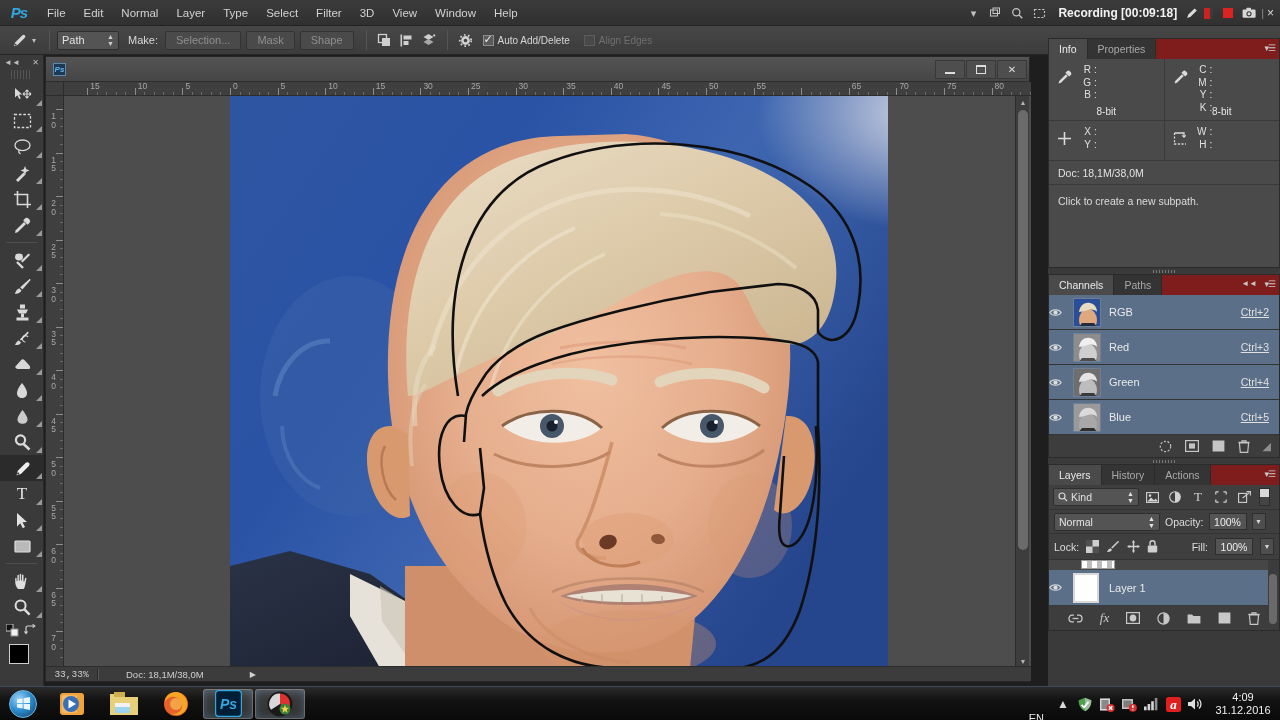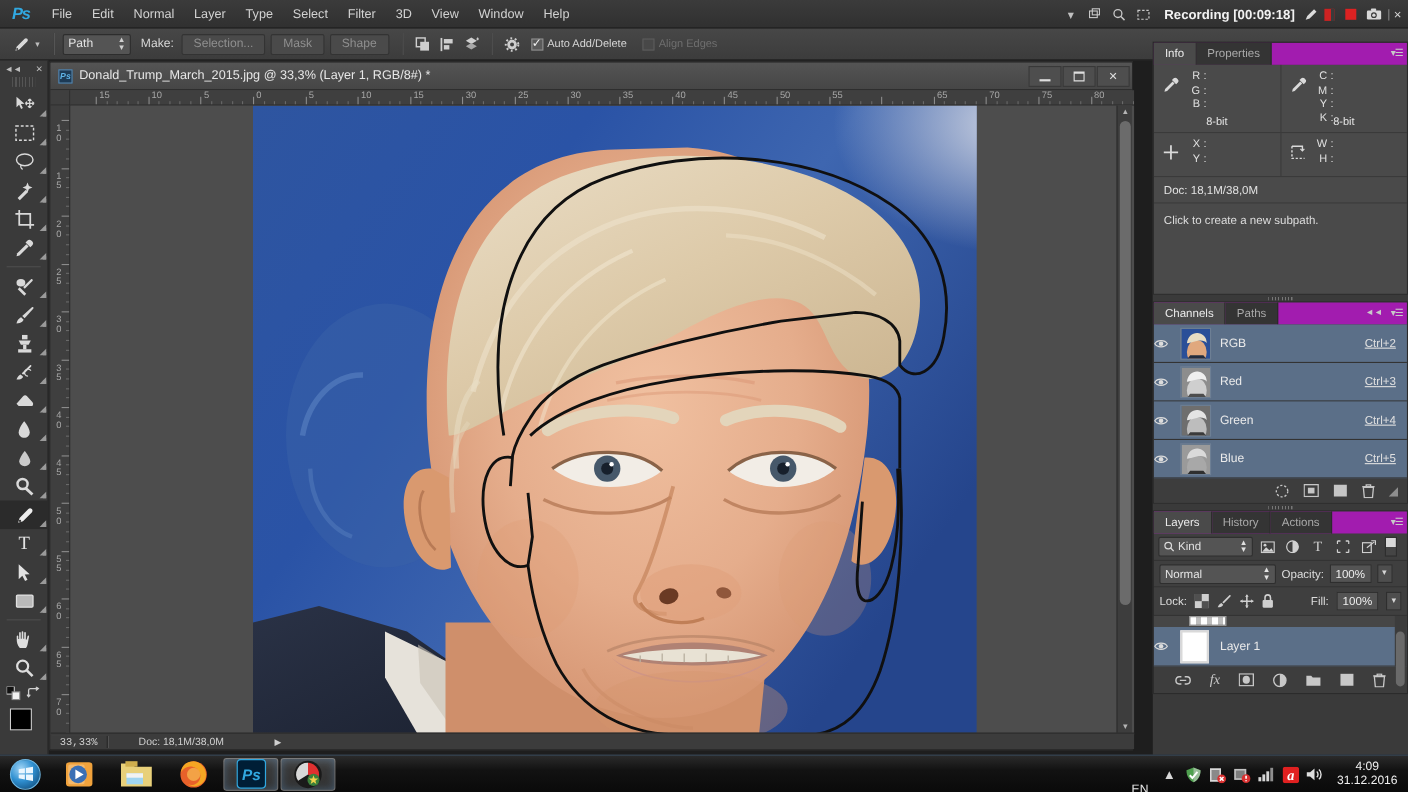"Info" .ptabs { background: #a21caf -> #7f1d1d }
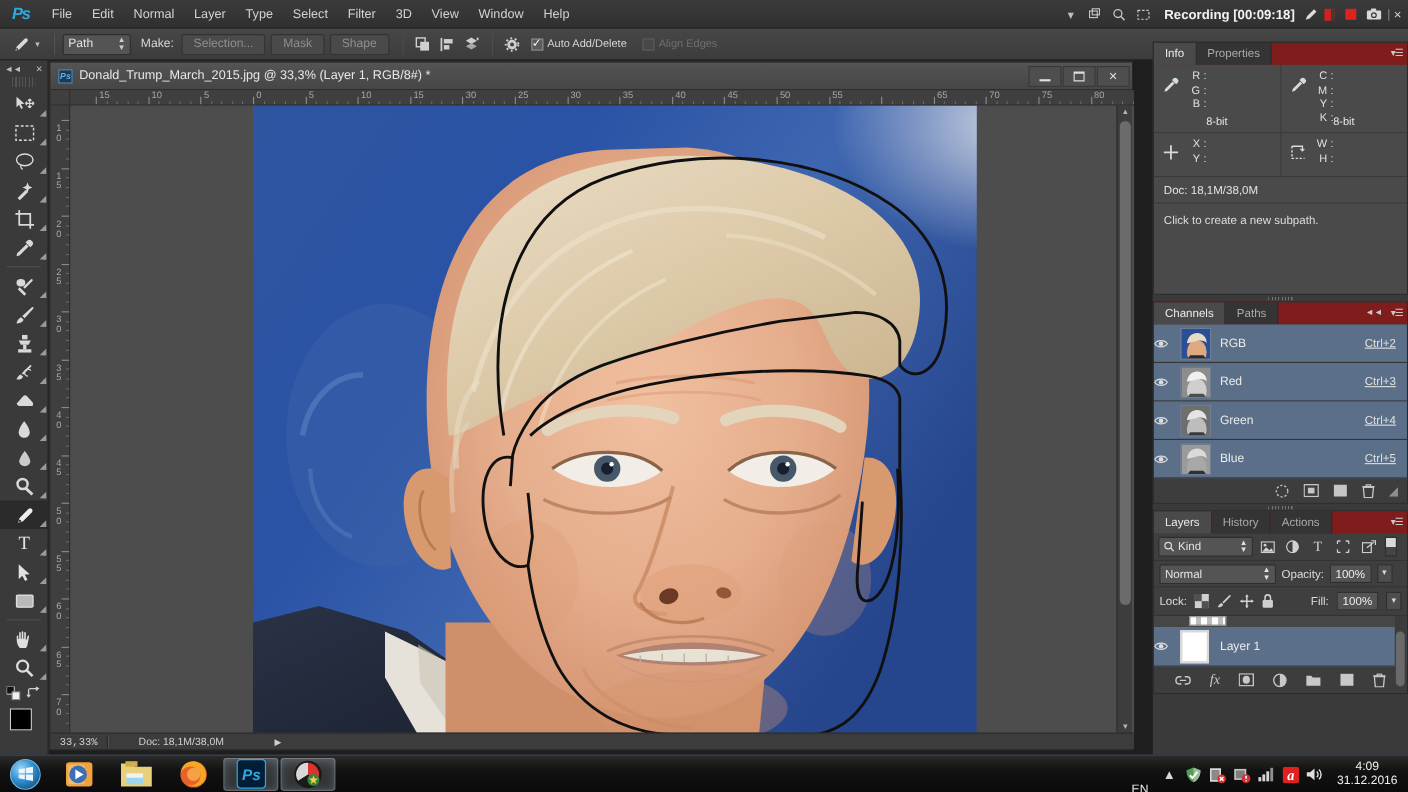"Donald_Trump_March_2015.jpg @ 33,3%" div.doc-title-text { html: <div>Donald_Trump_March_2015.jpg @ 33,3% (Layer 1, RGB/8#) *</div> -> none }
